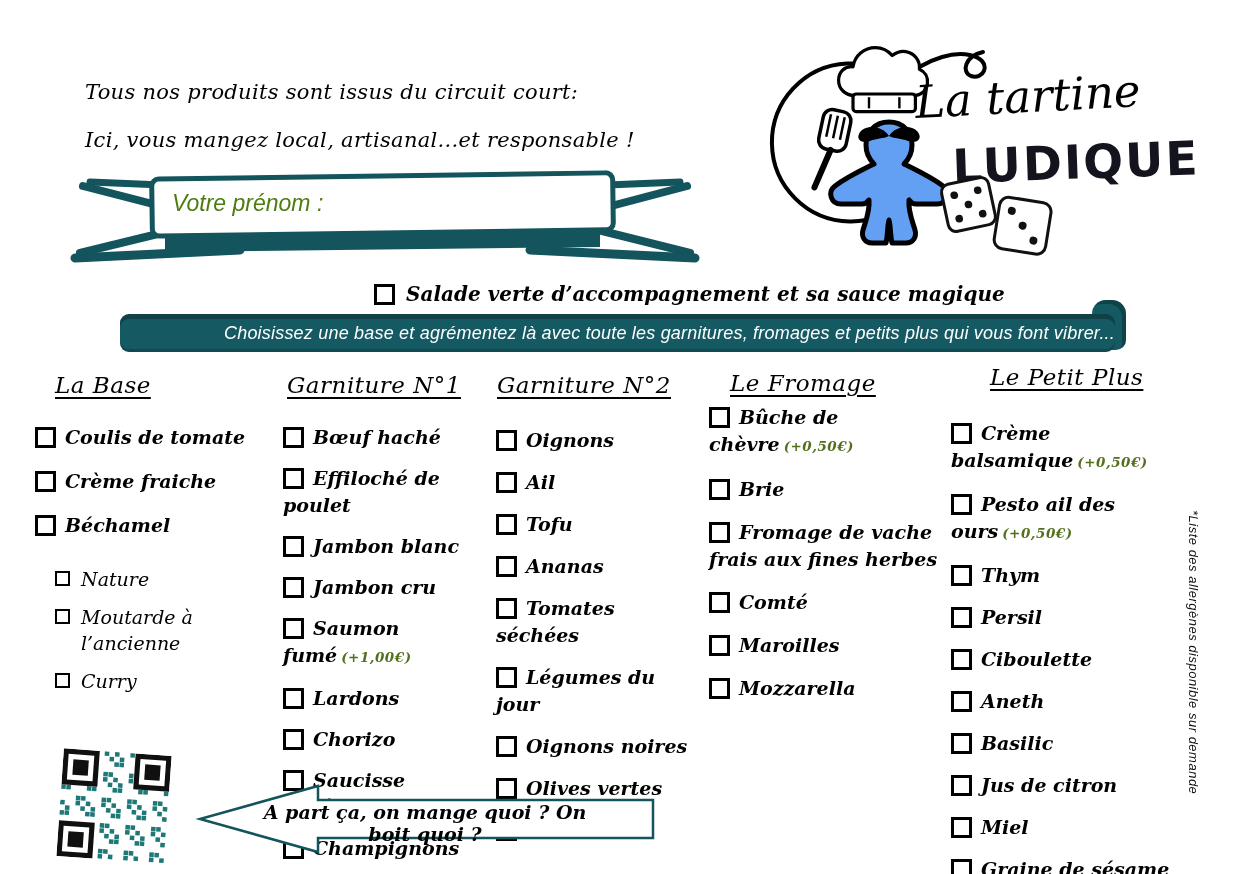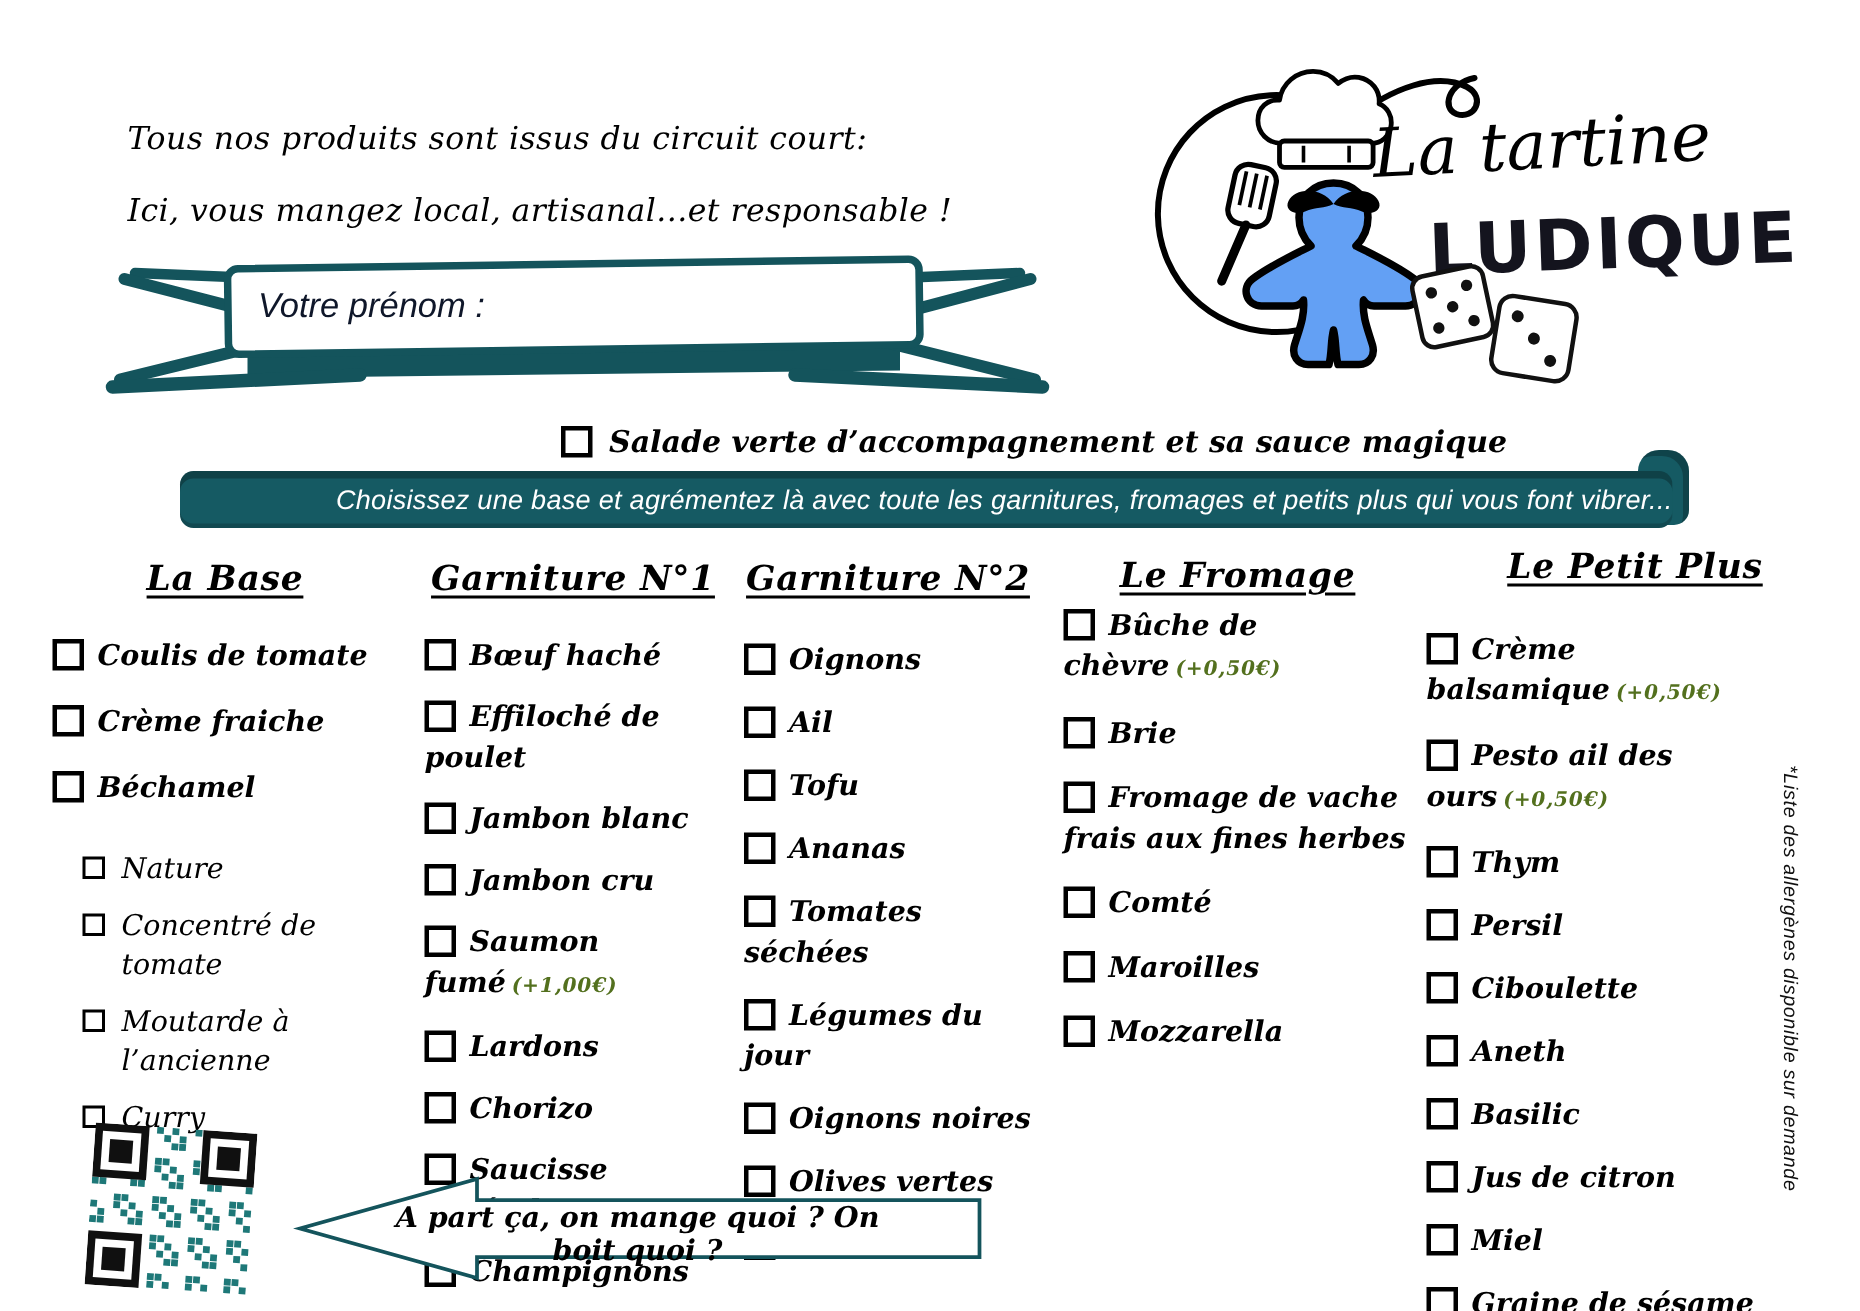"Votre prénom :" .ribbon-label { color: #0f172a -> #4d7c0f }
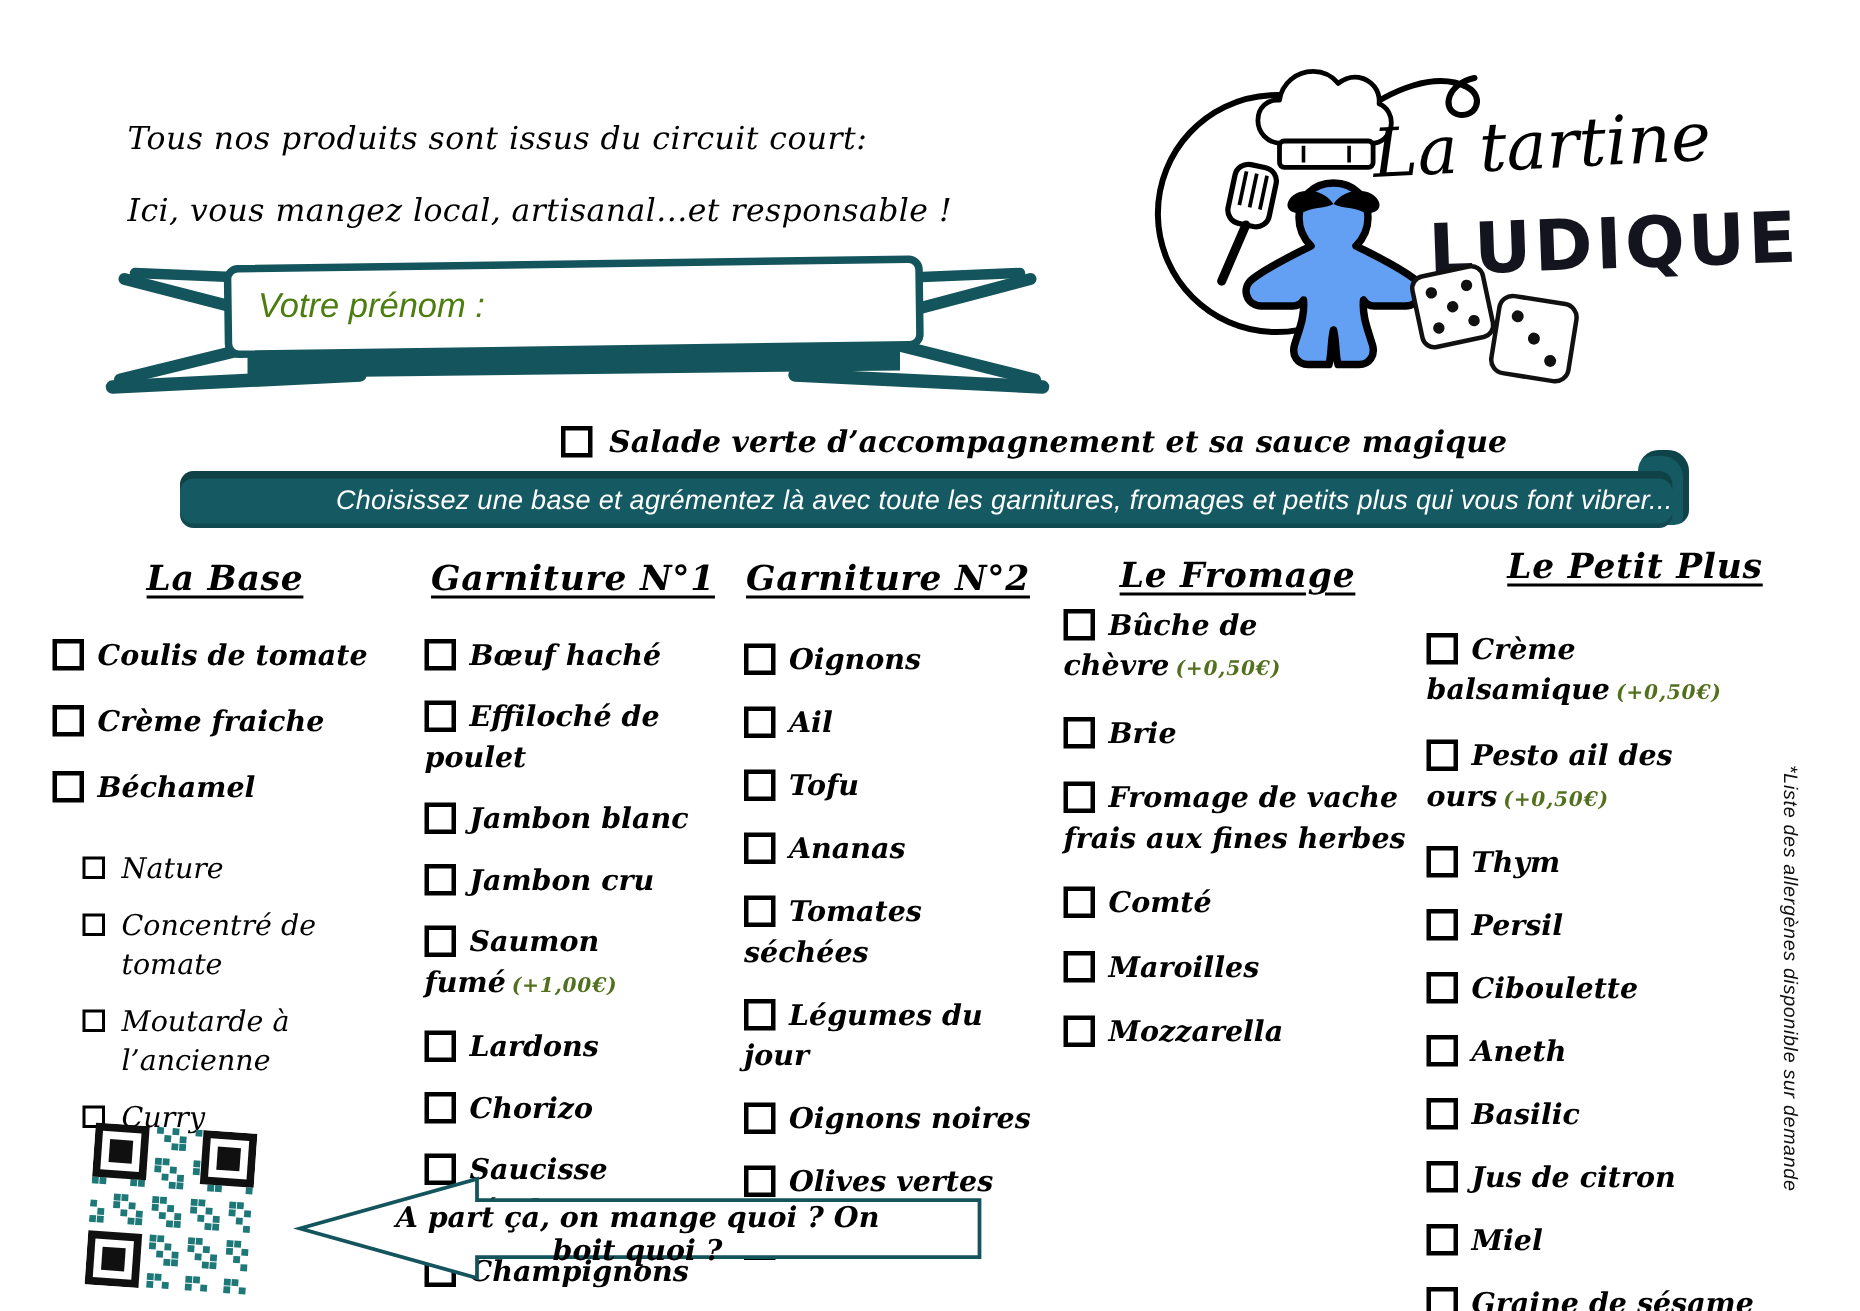"La Base" .col-hdr { font-weight: bold -> normal; text-align: center -> left }
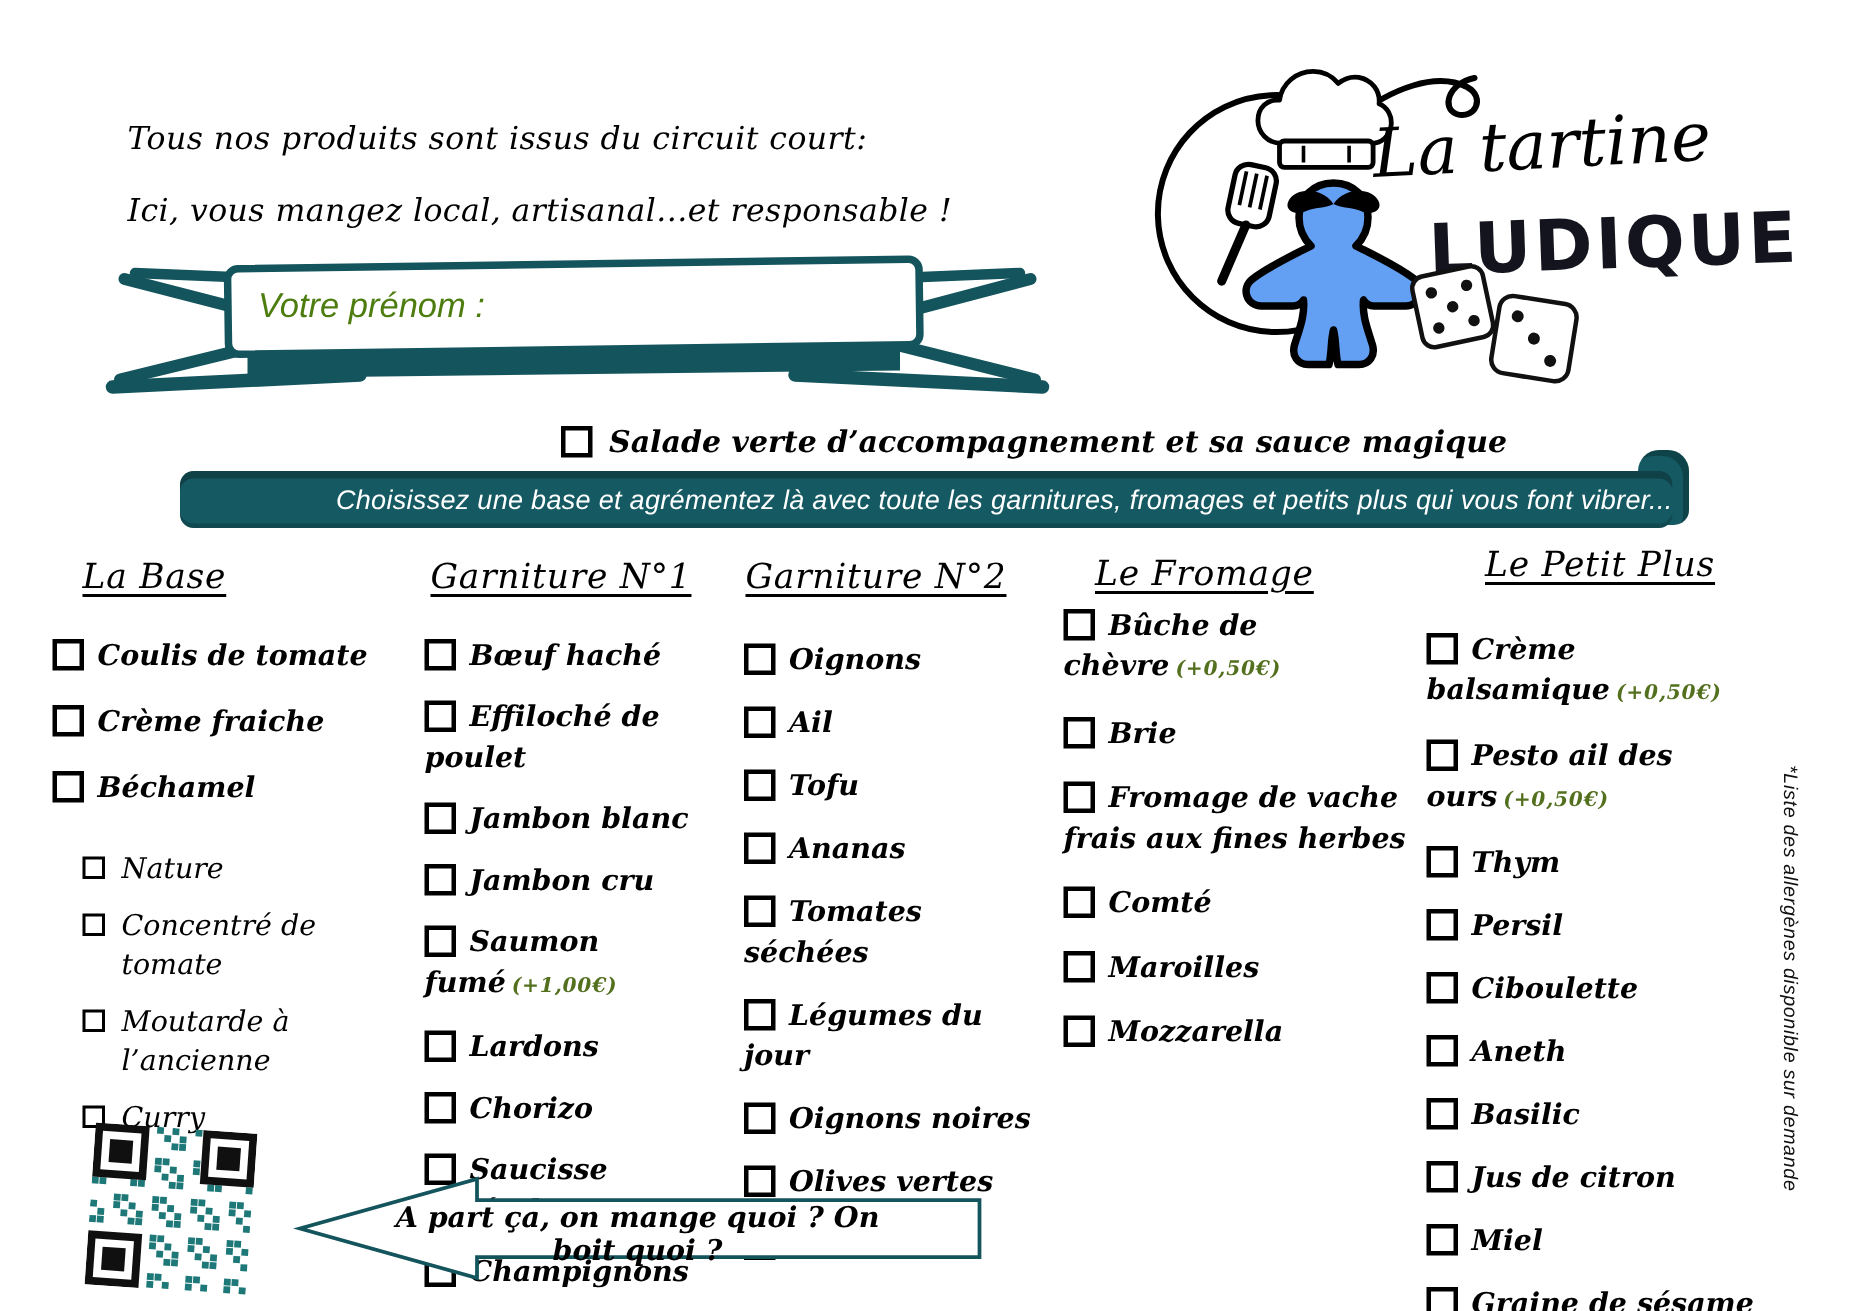"Concentré de tomate" div.sub-item { html: <div> <span></span> <span>Concentré de tomate</span> </div> -> none }
